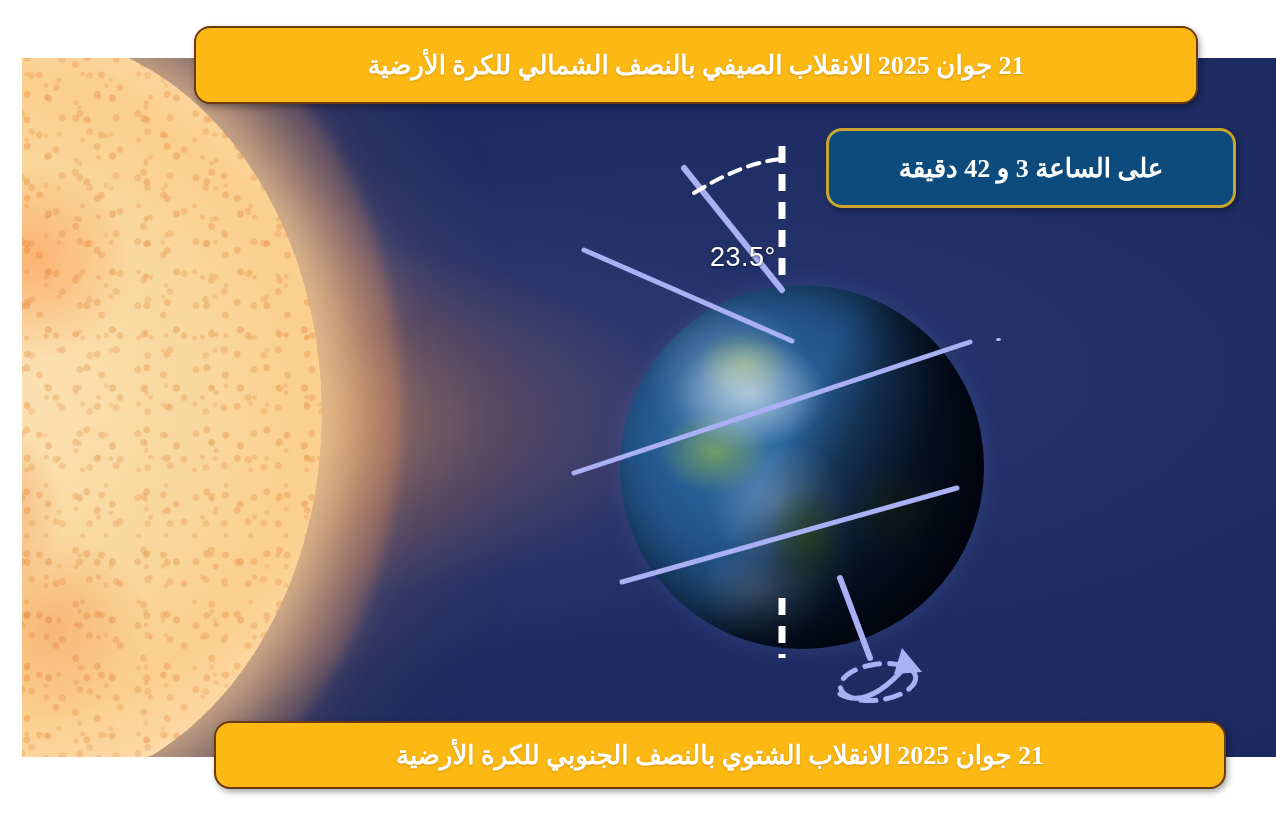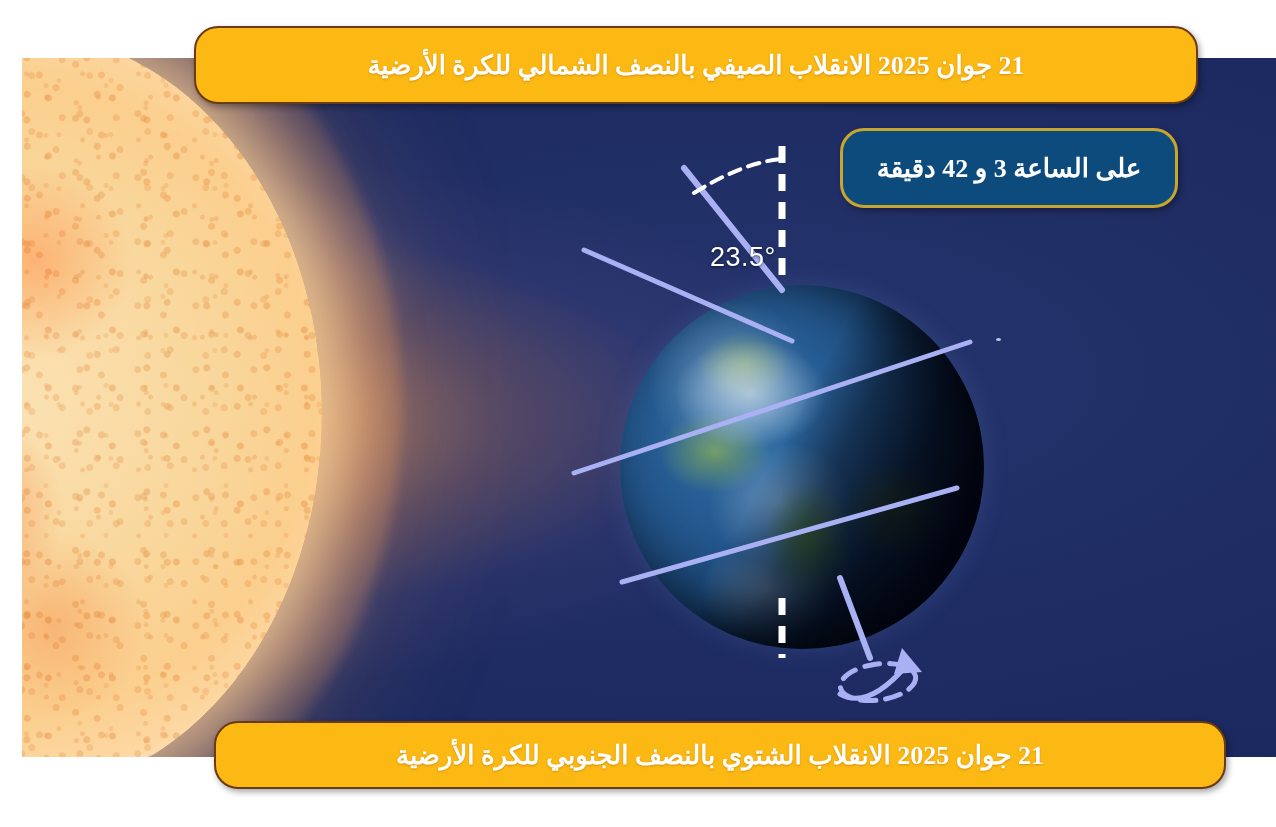"21 جوان 2025 الانقلاب الصيفي" .banner { border-radius: 24px -> 16px }
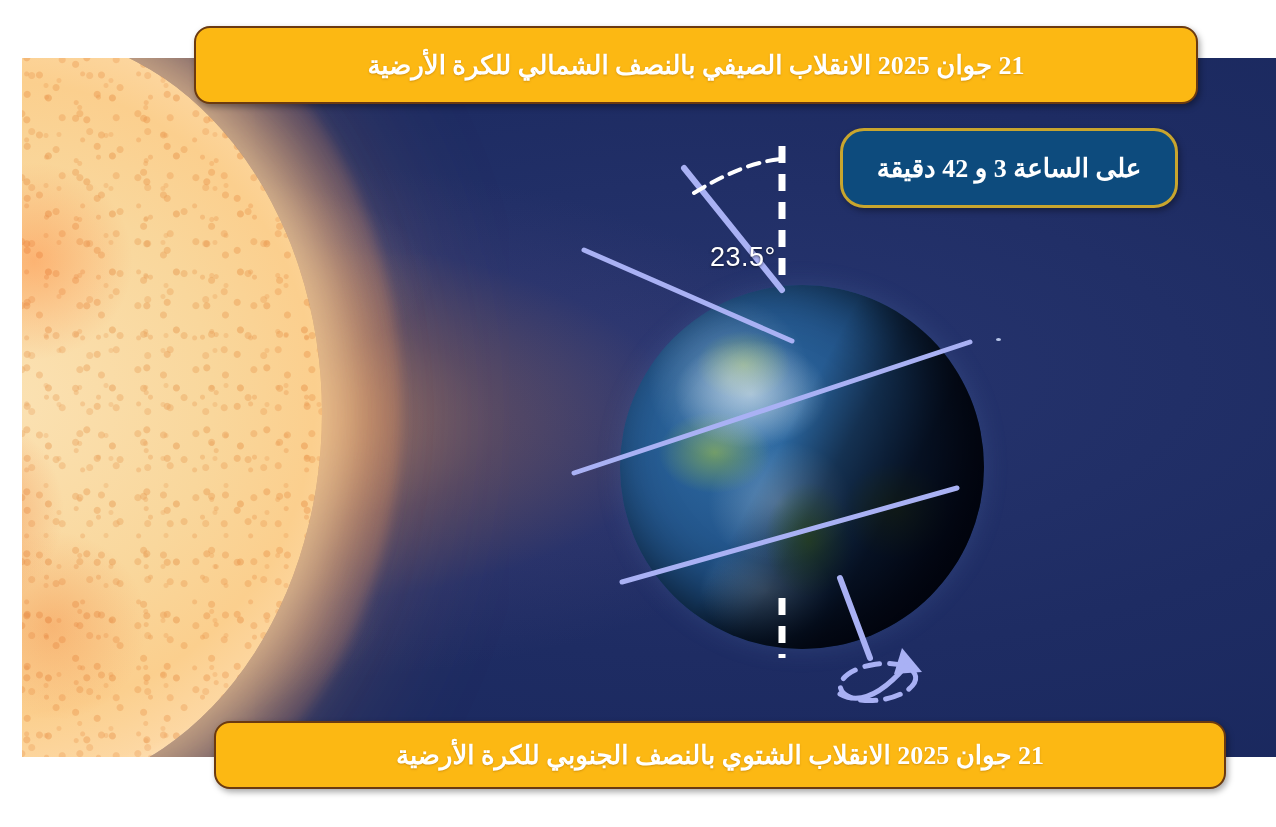"على الساعة 3 و 42" #time-box { border-radius: 24px -> 16px; margin-left: 14px -> none; width: 338px -> 410px }
